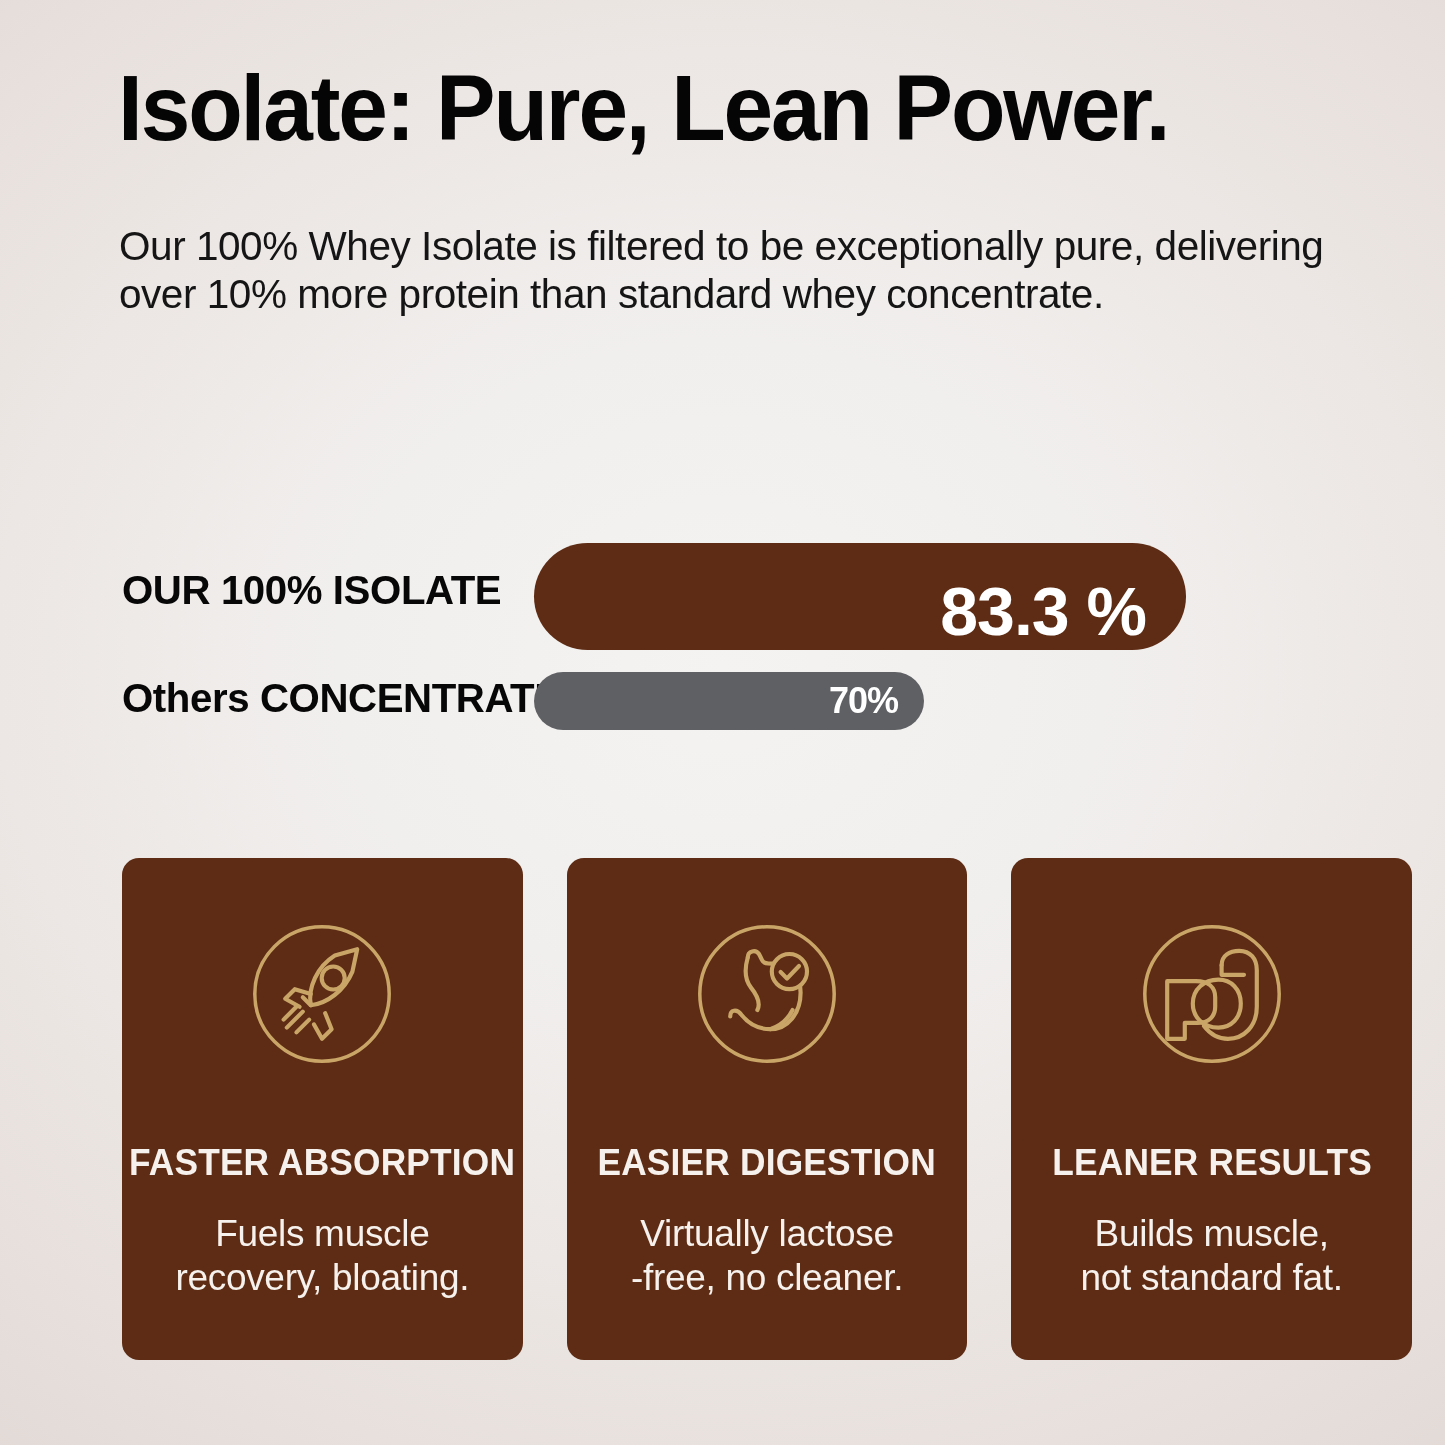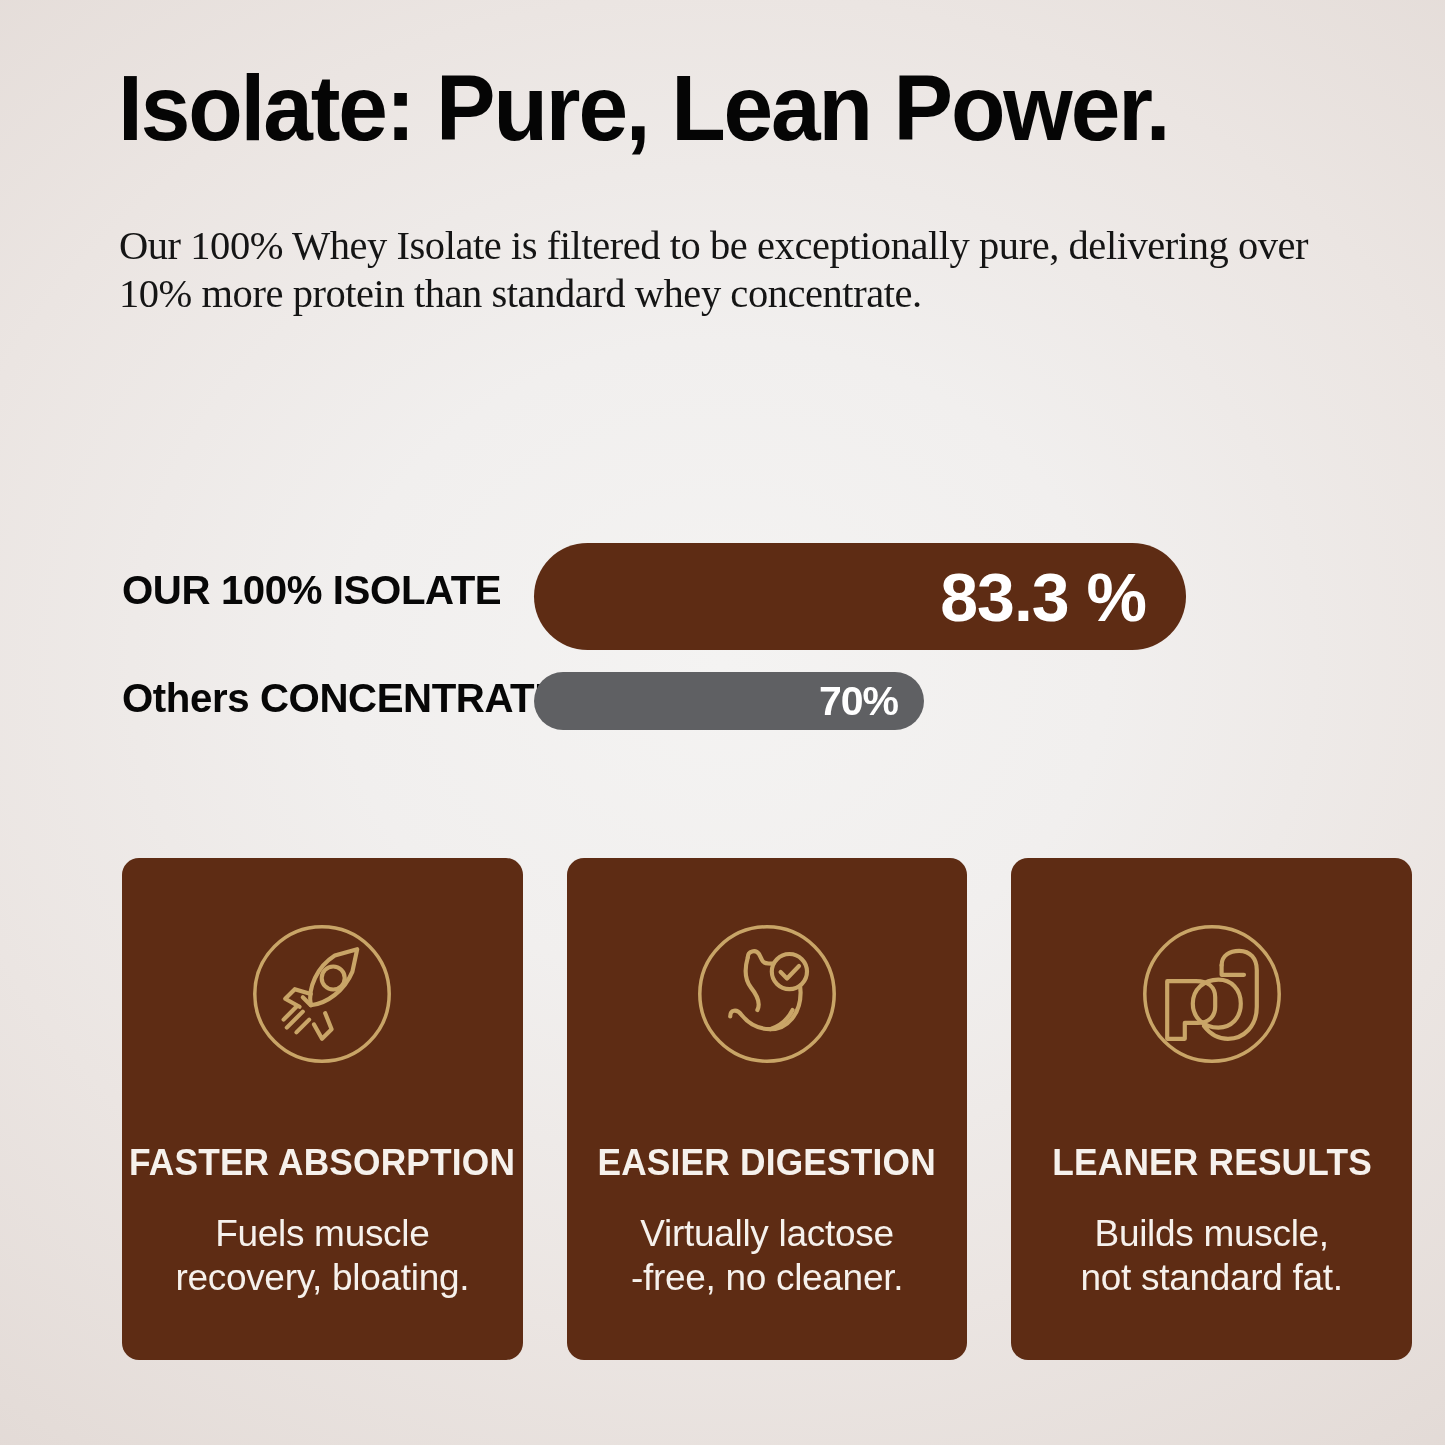"Our 100% Whey Isolate is" .body-copy { font-family: Liberation Serif, serif -> Liberation Sans, sans-serif }
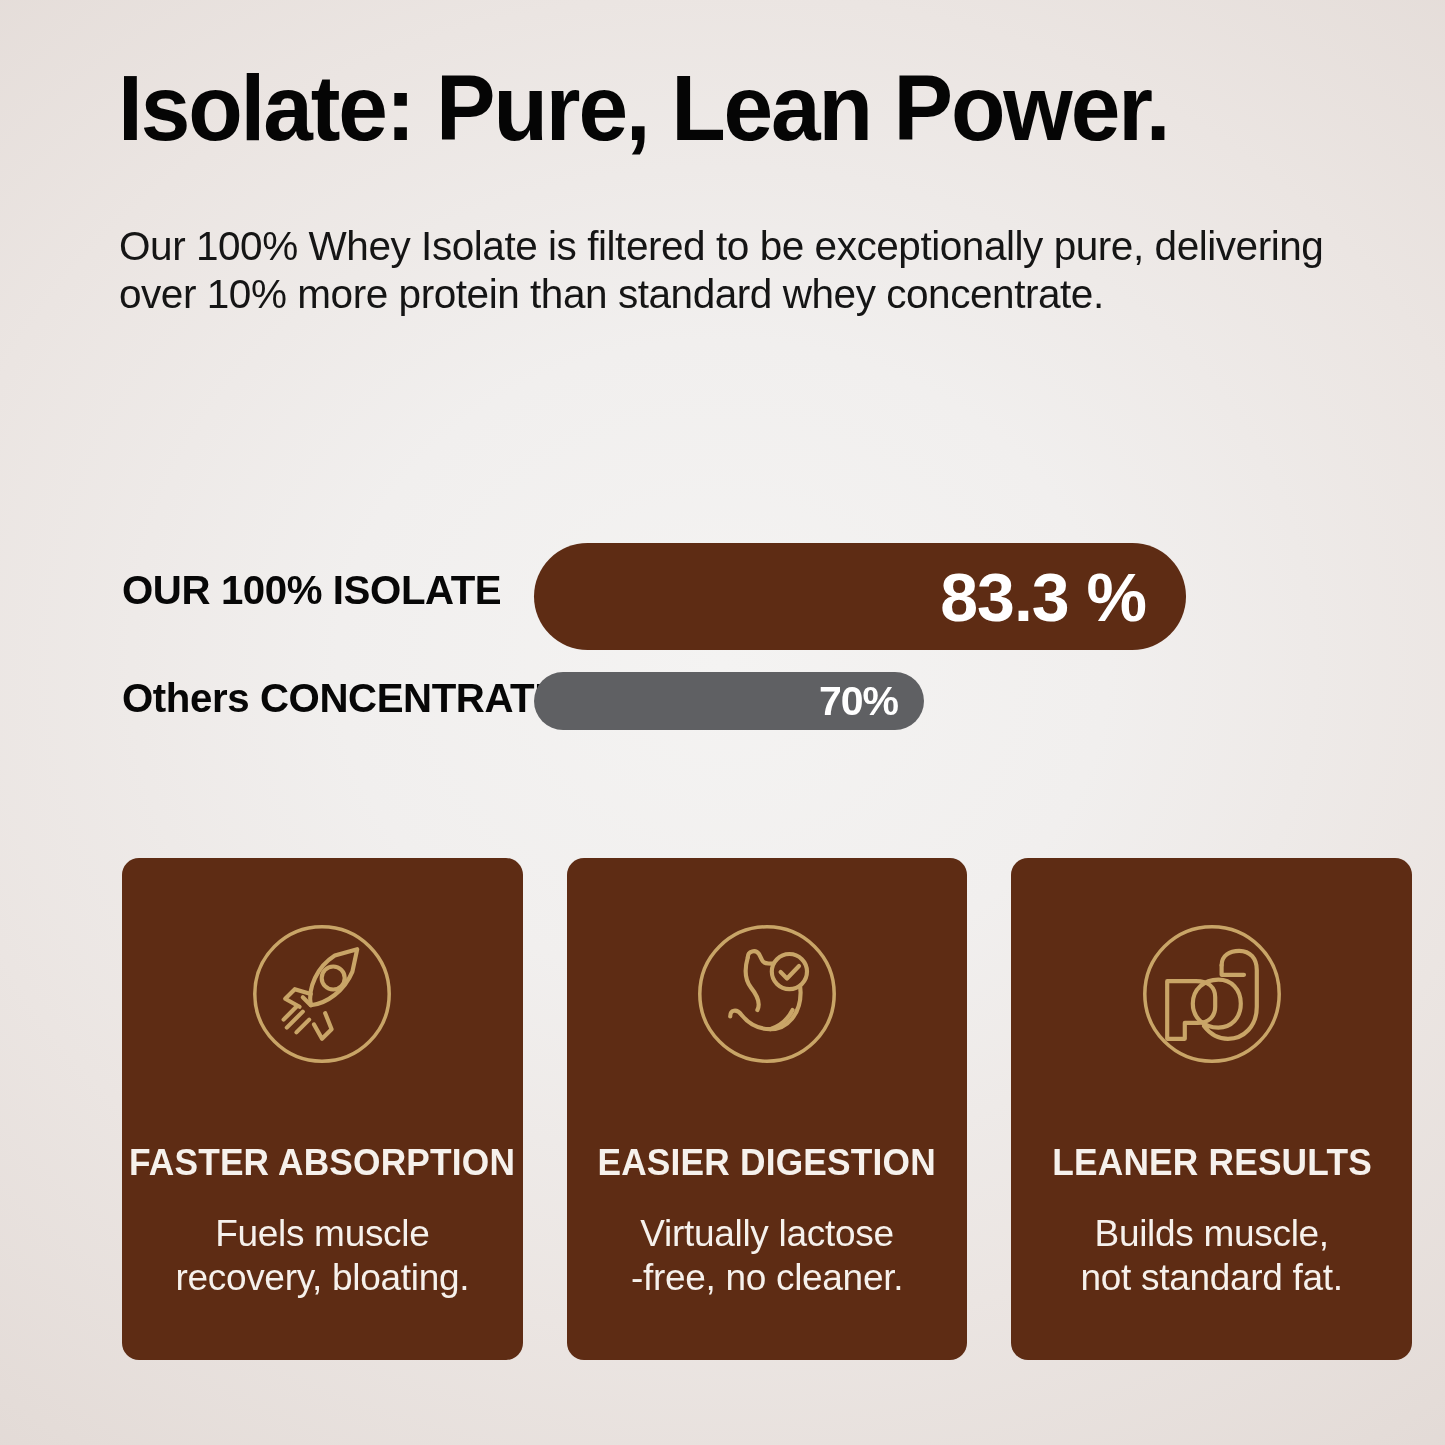"83.3 %" .bar-row.primary .bar-fill { align-items: none -> flex-end }
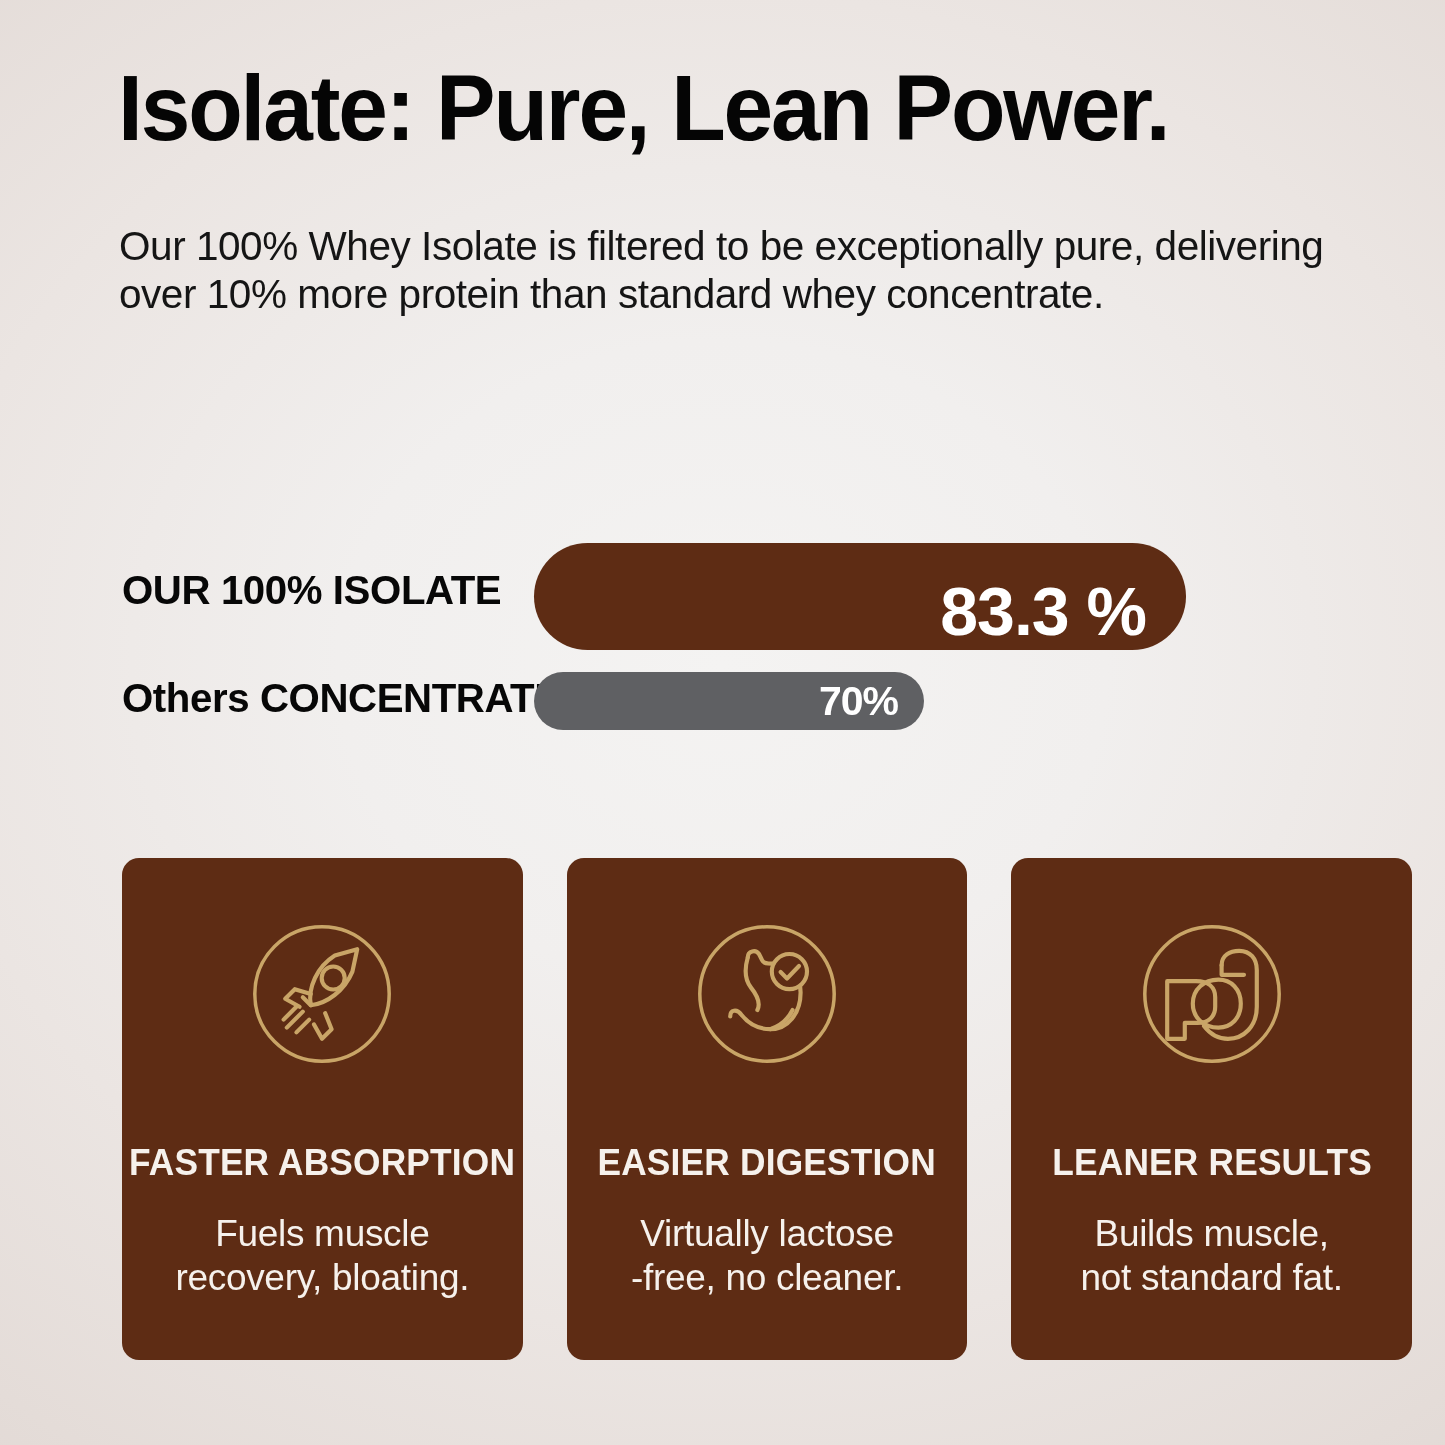"70%" .bar-row.secondary .bar-value { font-size: 41px -> 36px }
